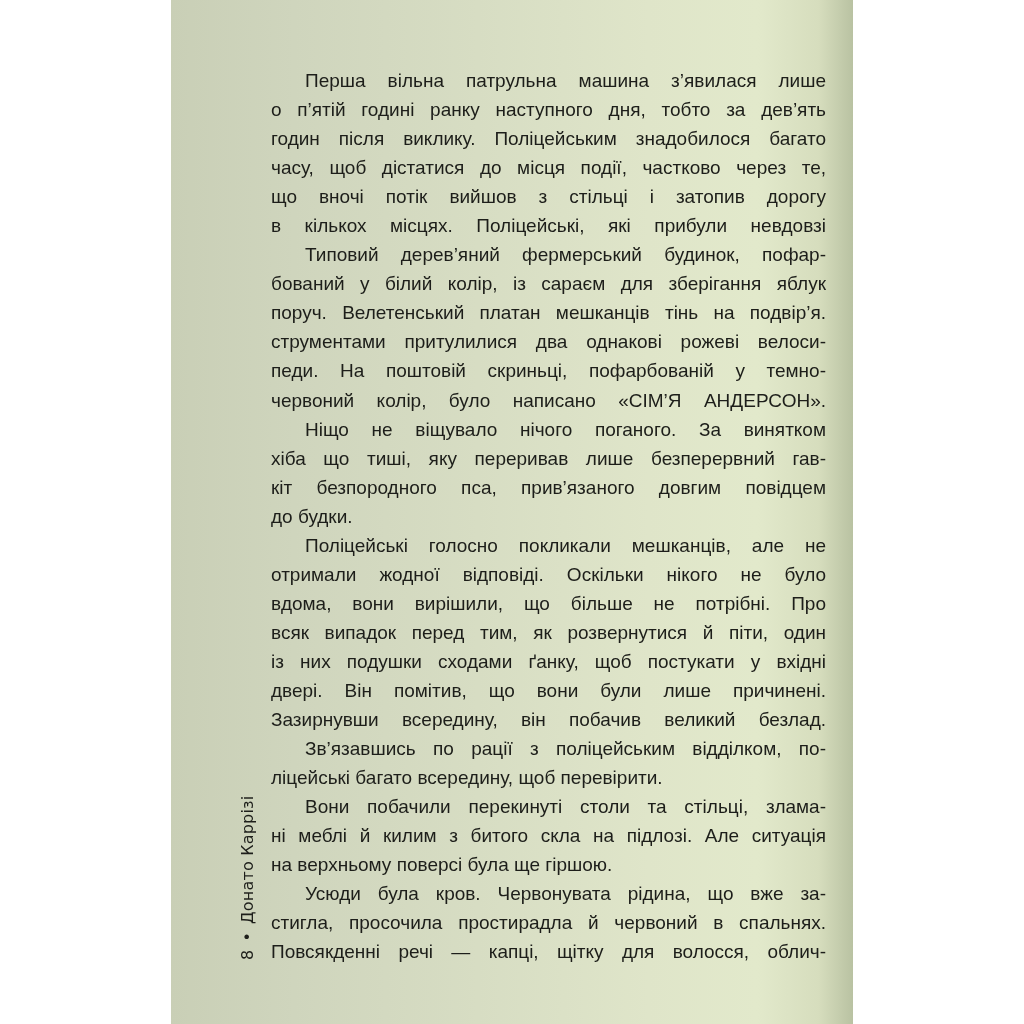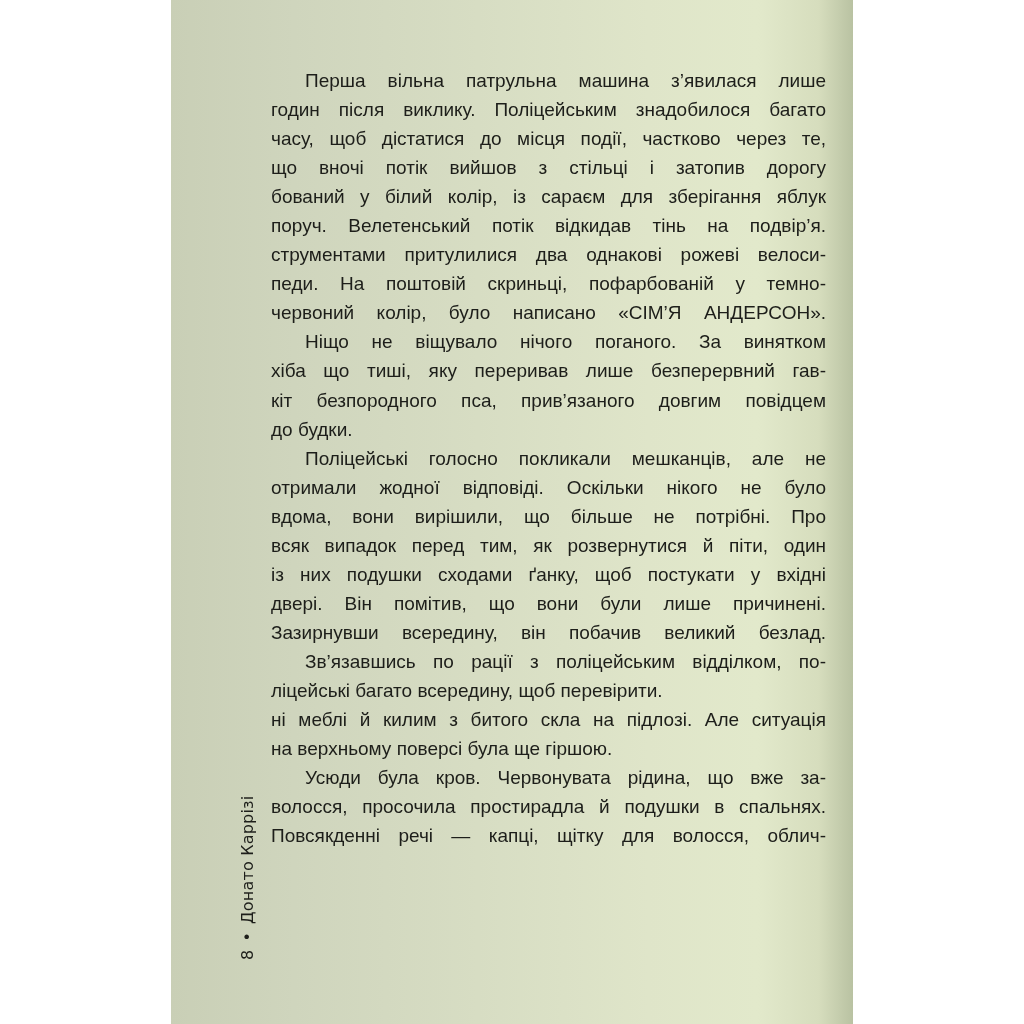"о п’ятій годині ранку наступного" span.line { html: none -> <span>о п’ятій годині ранку наступного дня, тобто за дев’ять</span> }
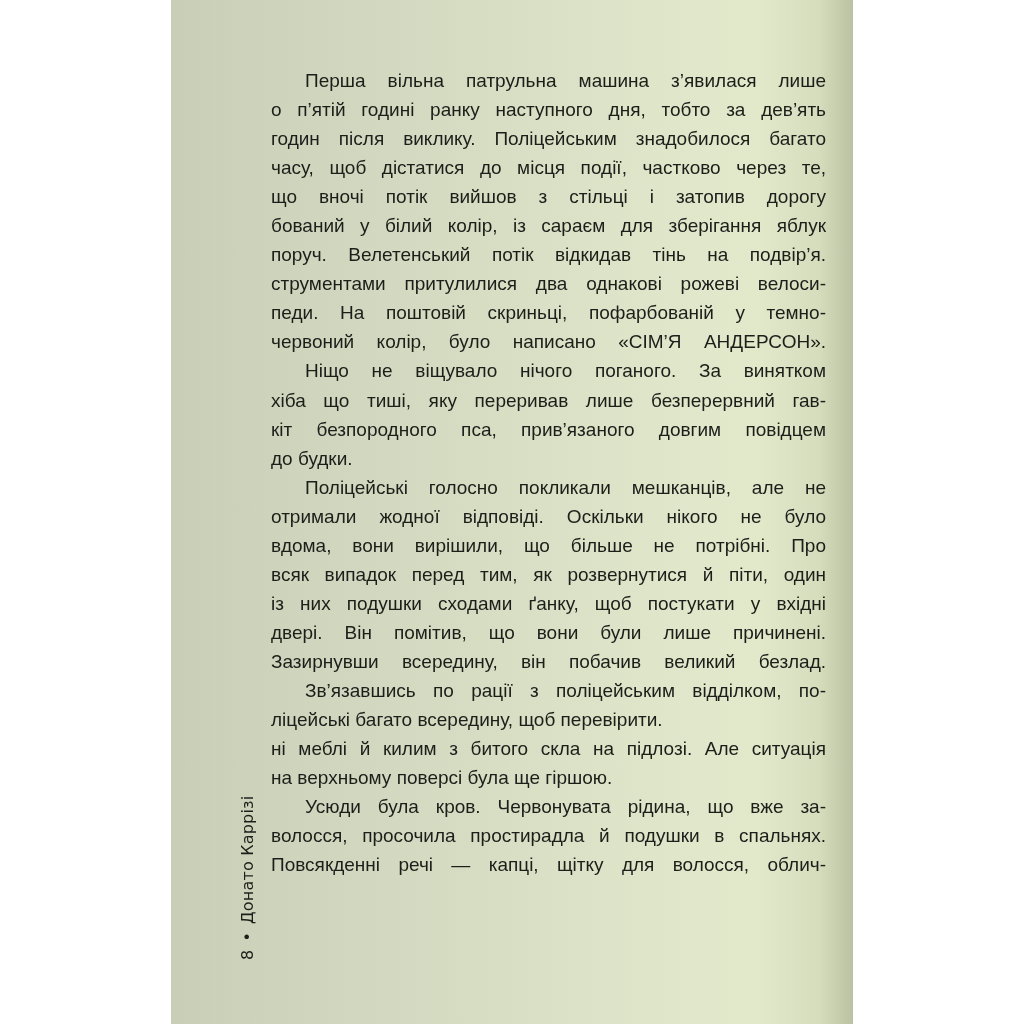"в кількох місцях. Поліцейські, які" span.line { html: none -> <span>в кількох місцях. Поліцейські, які прибули невдовзі</span> }
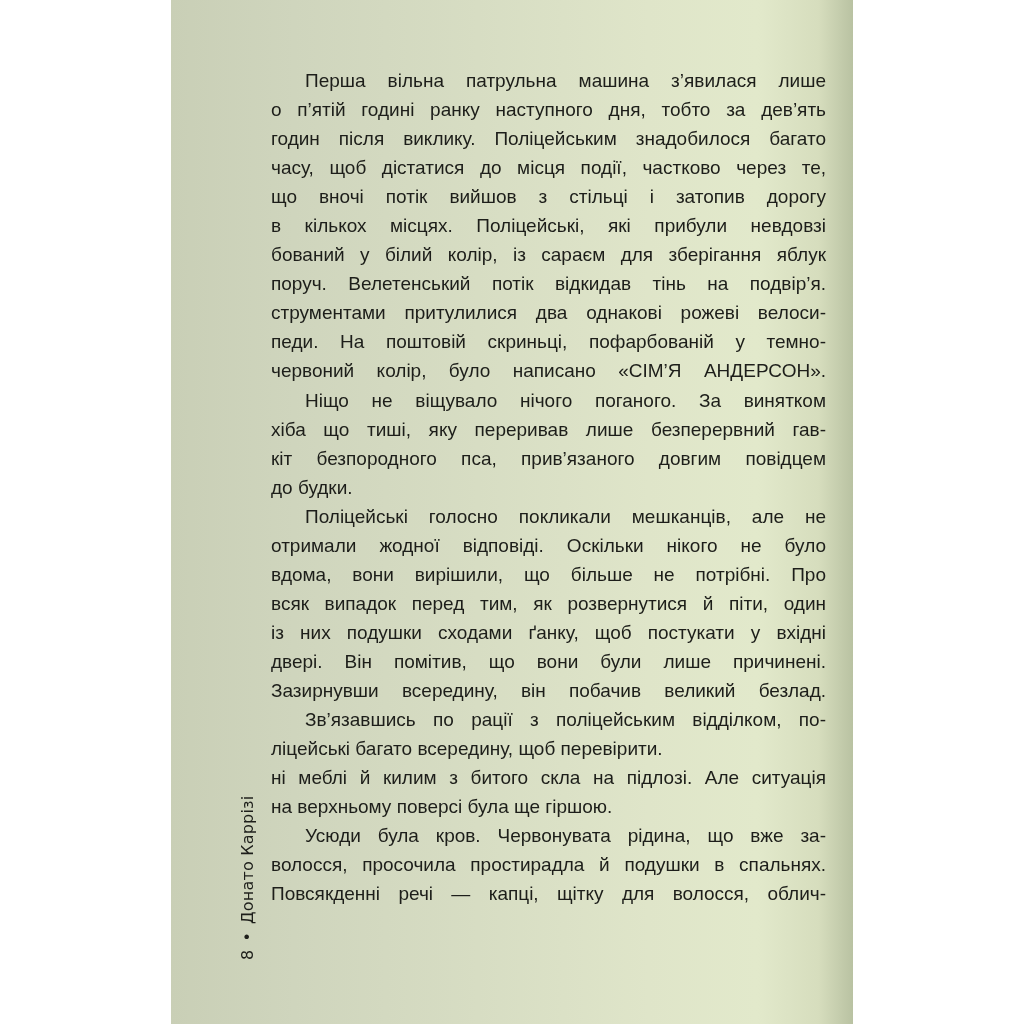"Типовий дерев’яний фермерський будинок," span.line { html: none -> <span>Типовий дерев’яний фермерський будинок, пофар-</span> }
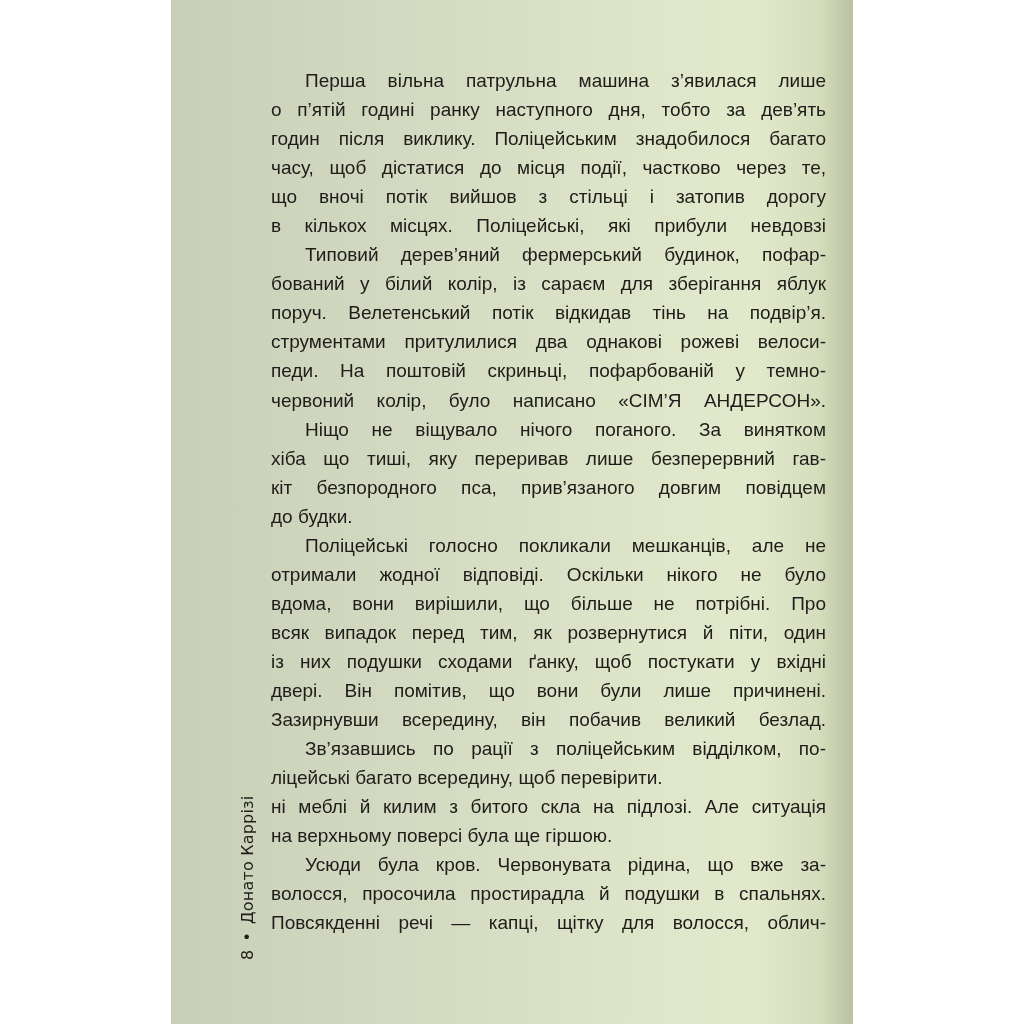"поруч. Велетенський потік відкидав тінь" span.line { text: потік відкидав -> платан мешканців }
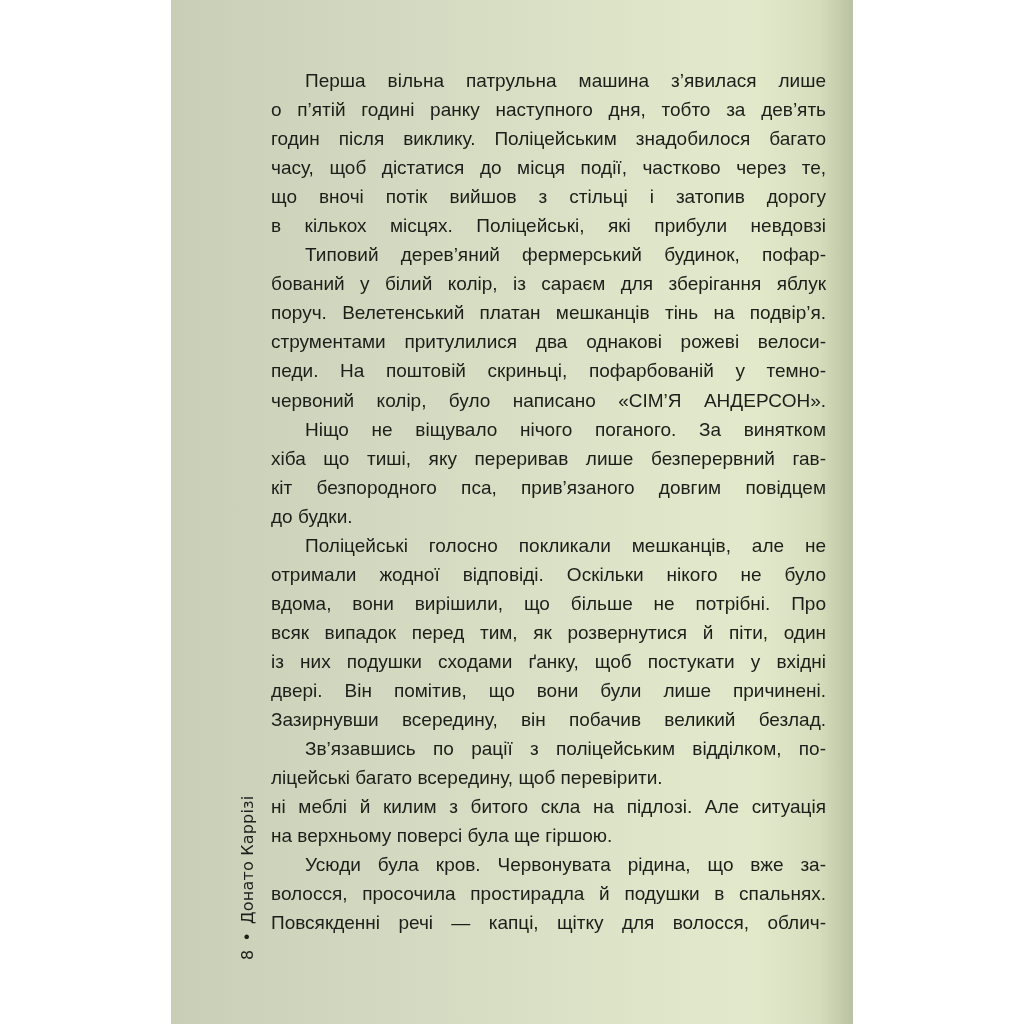"Вони побачили перекинуті столи та" span.line { html: none -> <span>Вони побачили перекинуті столи та стільці, злама-</span> }
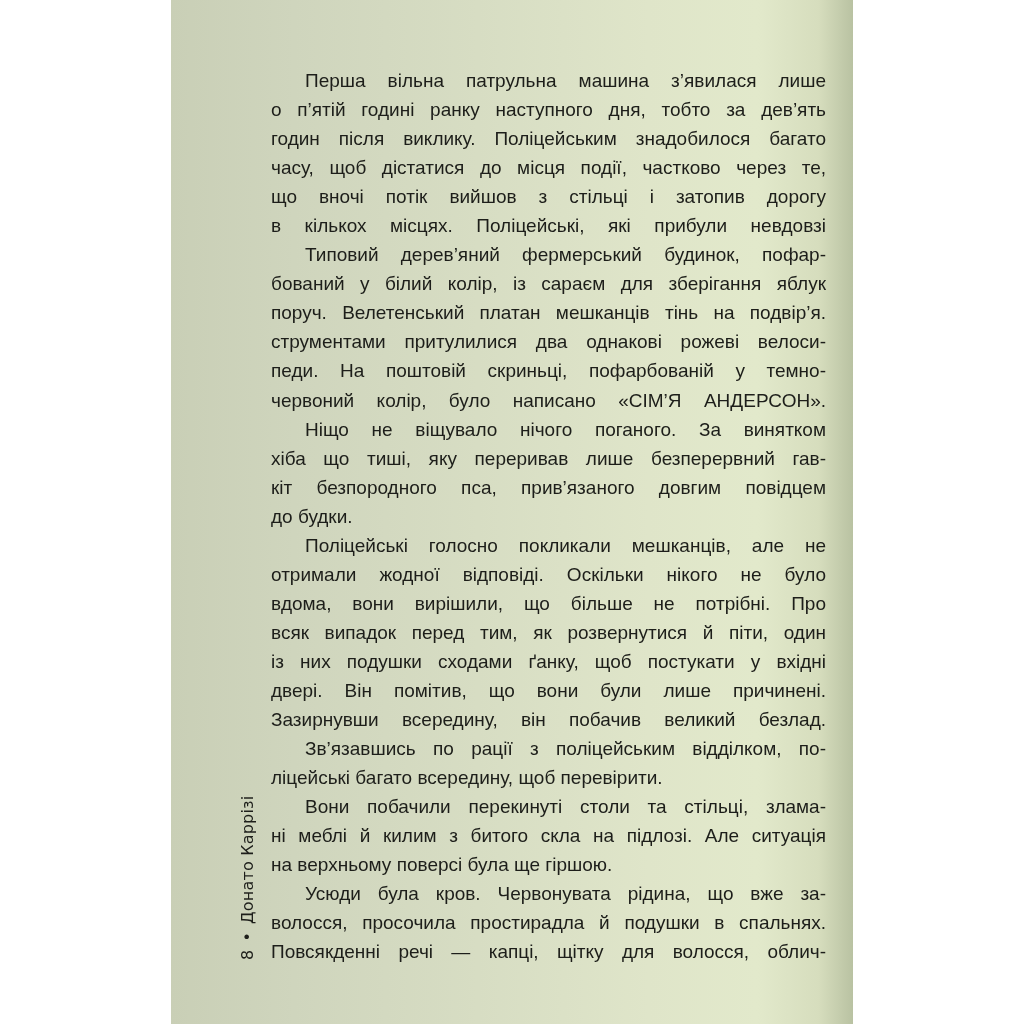"волосся, просочила простирадла й подушки" span.line { text: волосся, просочила простирадла й подушки -> стигла, просочила простирадла й червоний }
